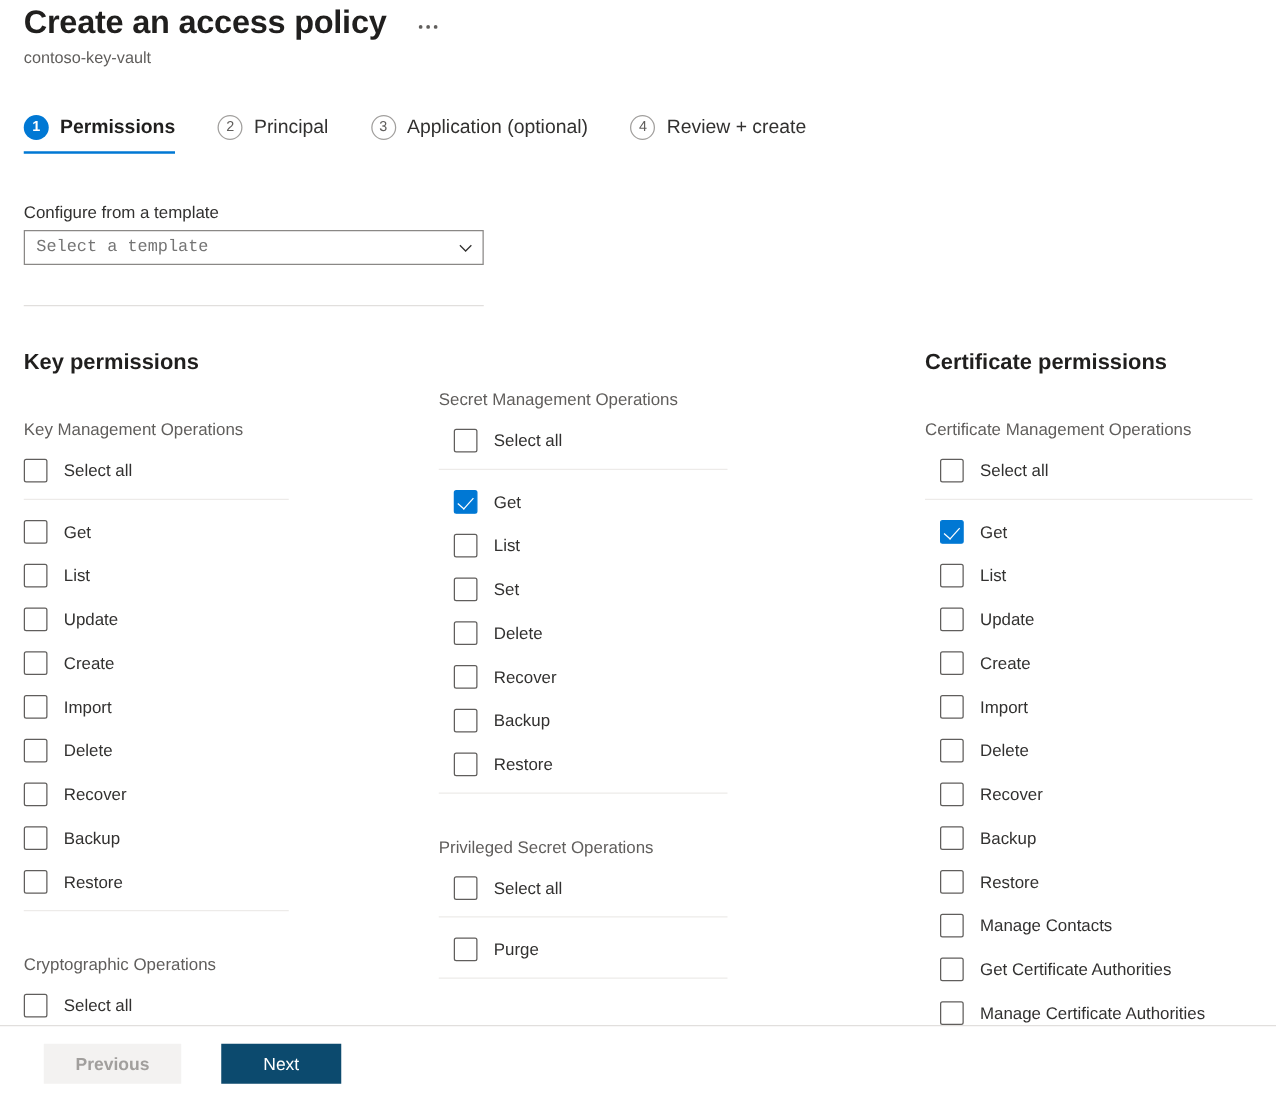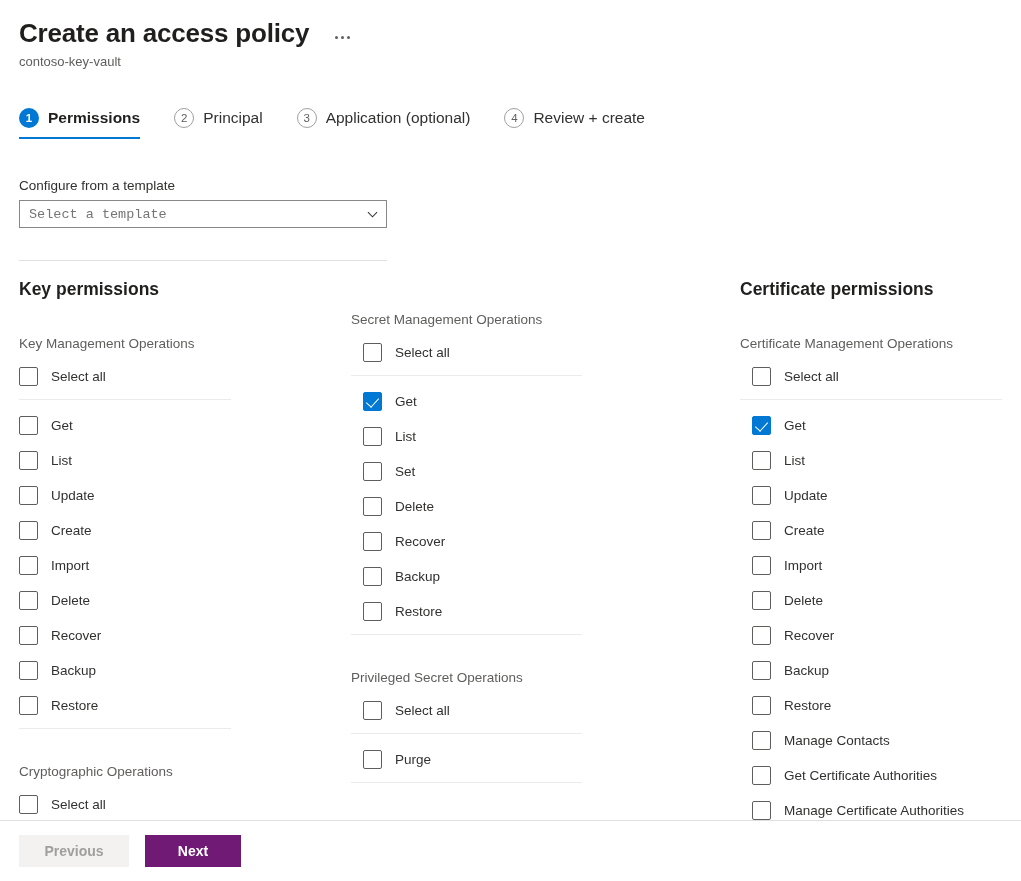"Create an access policy" .header { padding: 16px 0 0 19px -> 0 0 0 19px }
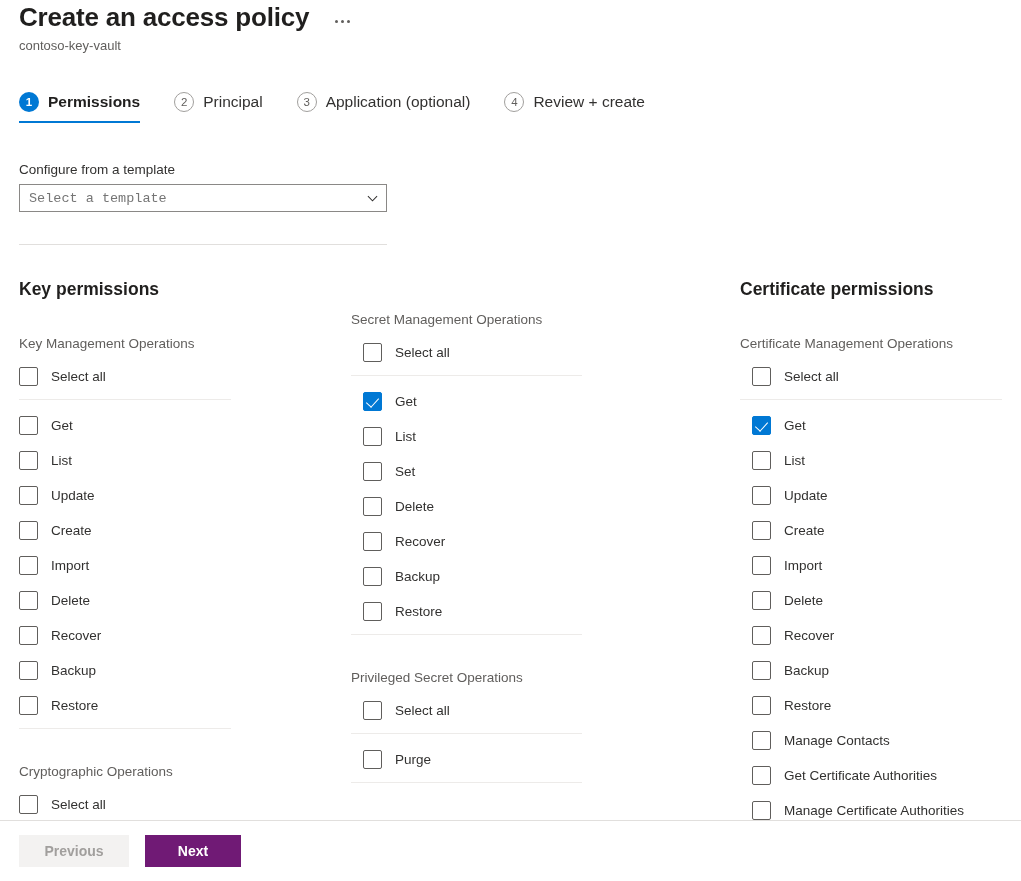"Previous" .btn { margin-left: none -> 16px }
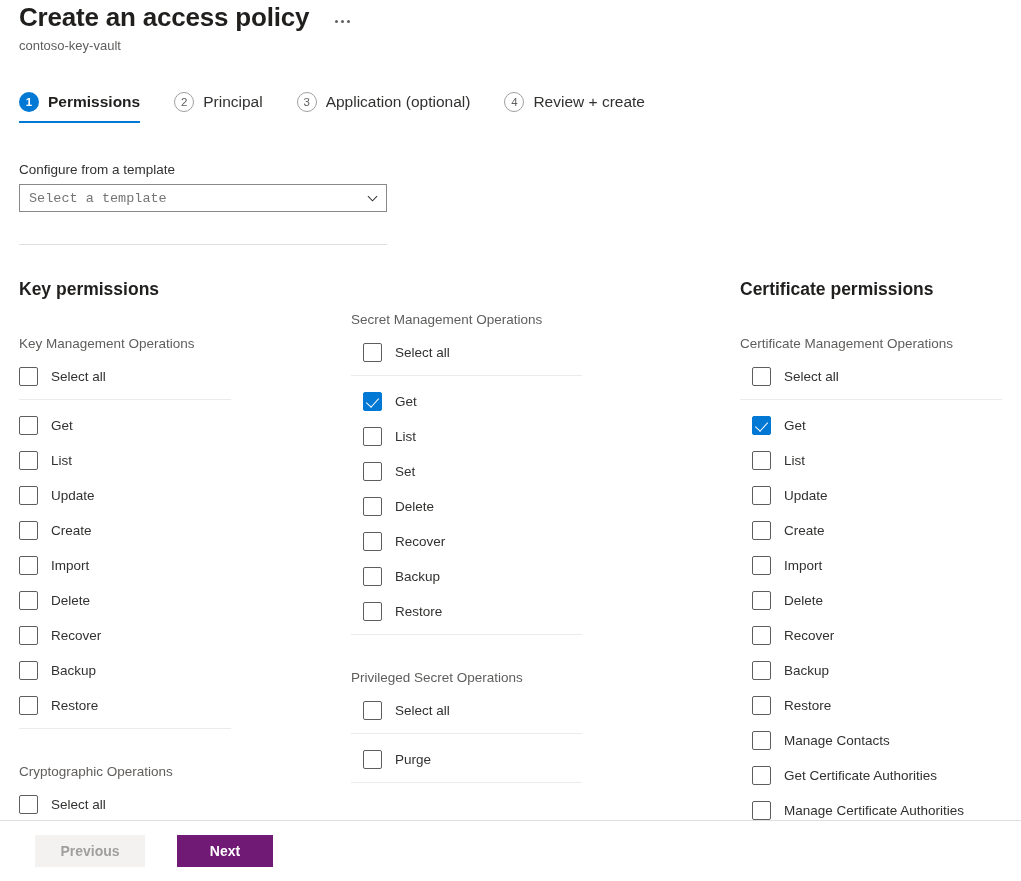"Next" .btn-next { background: #701a75 -> #0c4a6e; font-weight: bold -> normal }
